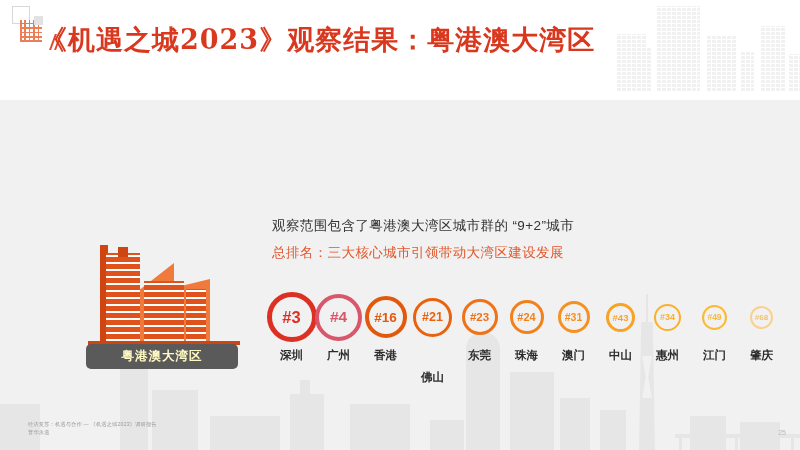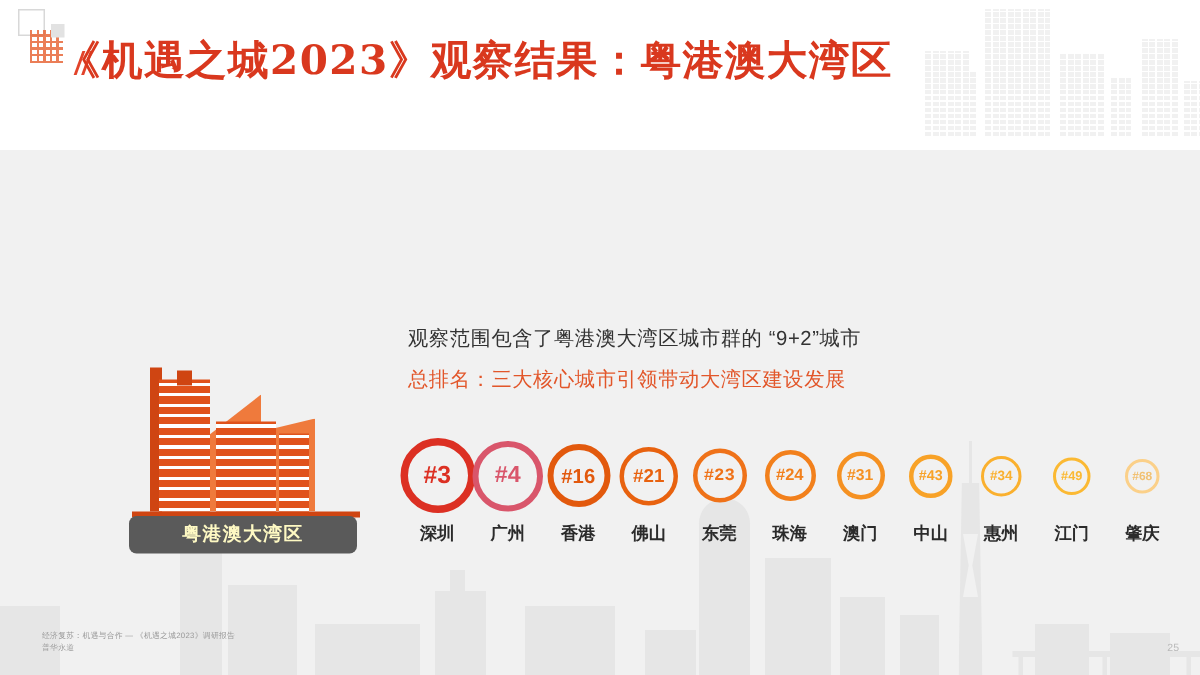"#21" div.rank { gap: none -> 22px }
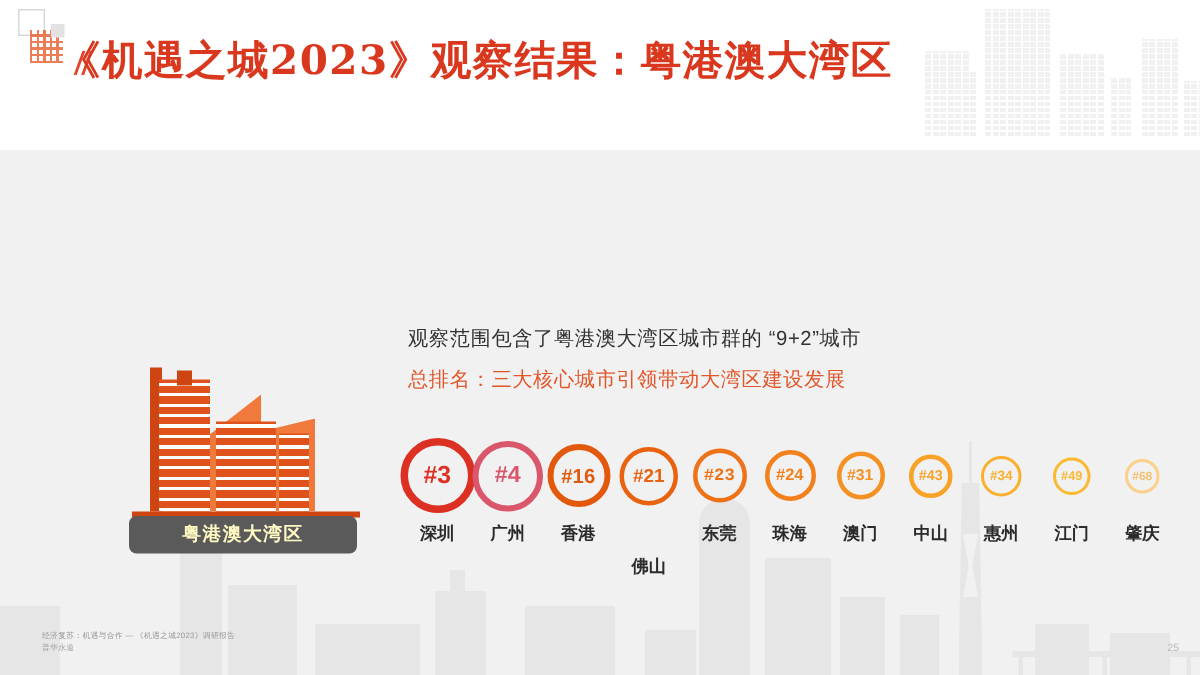"#23" div.ring { font-family: Liberation Mono, monospace -> none }
